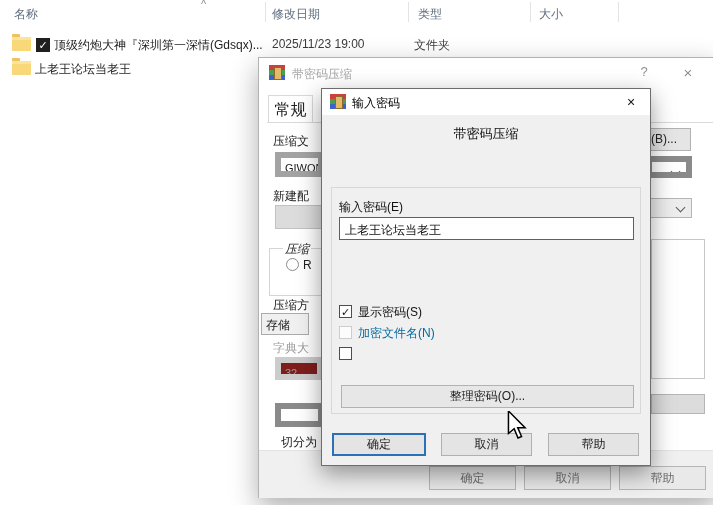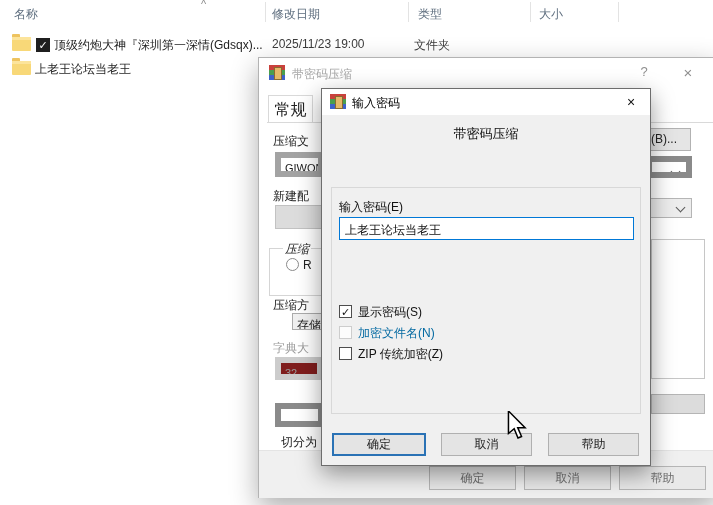"存储" div.abs { height: 17px -> 22px; left: 33px -> 2px }
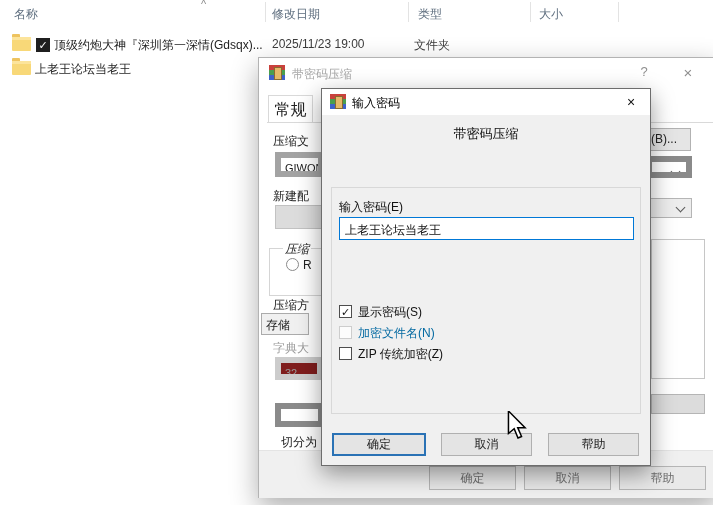"ZIP 传统加密(Z)" span.abs { html: <span>ZIP 传统加密(Z)</span> -> none }
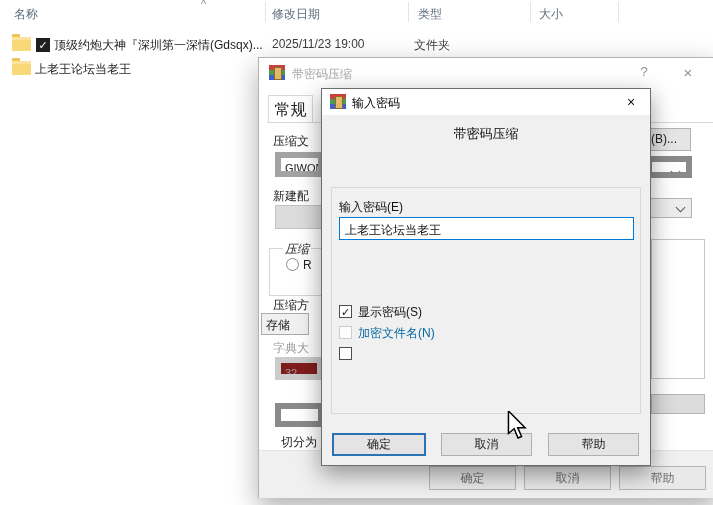"整理密码(O)..." div.abs { html: none -> <div>整理密码(O)...</div> }
